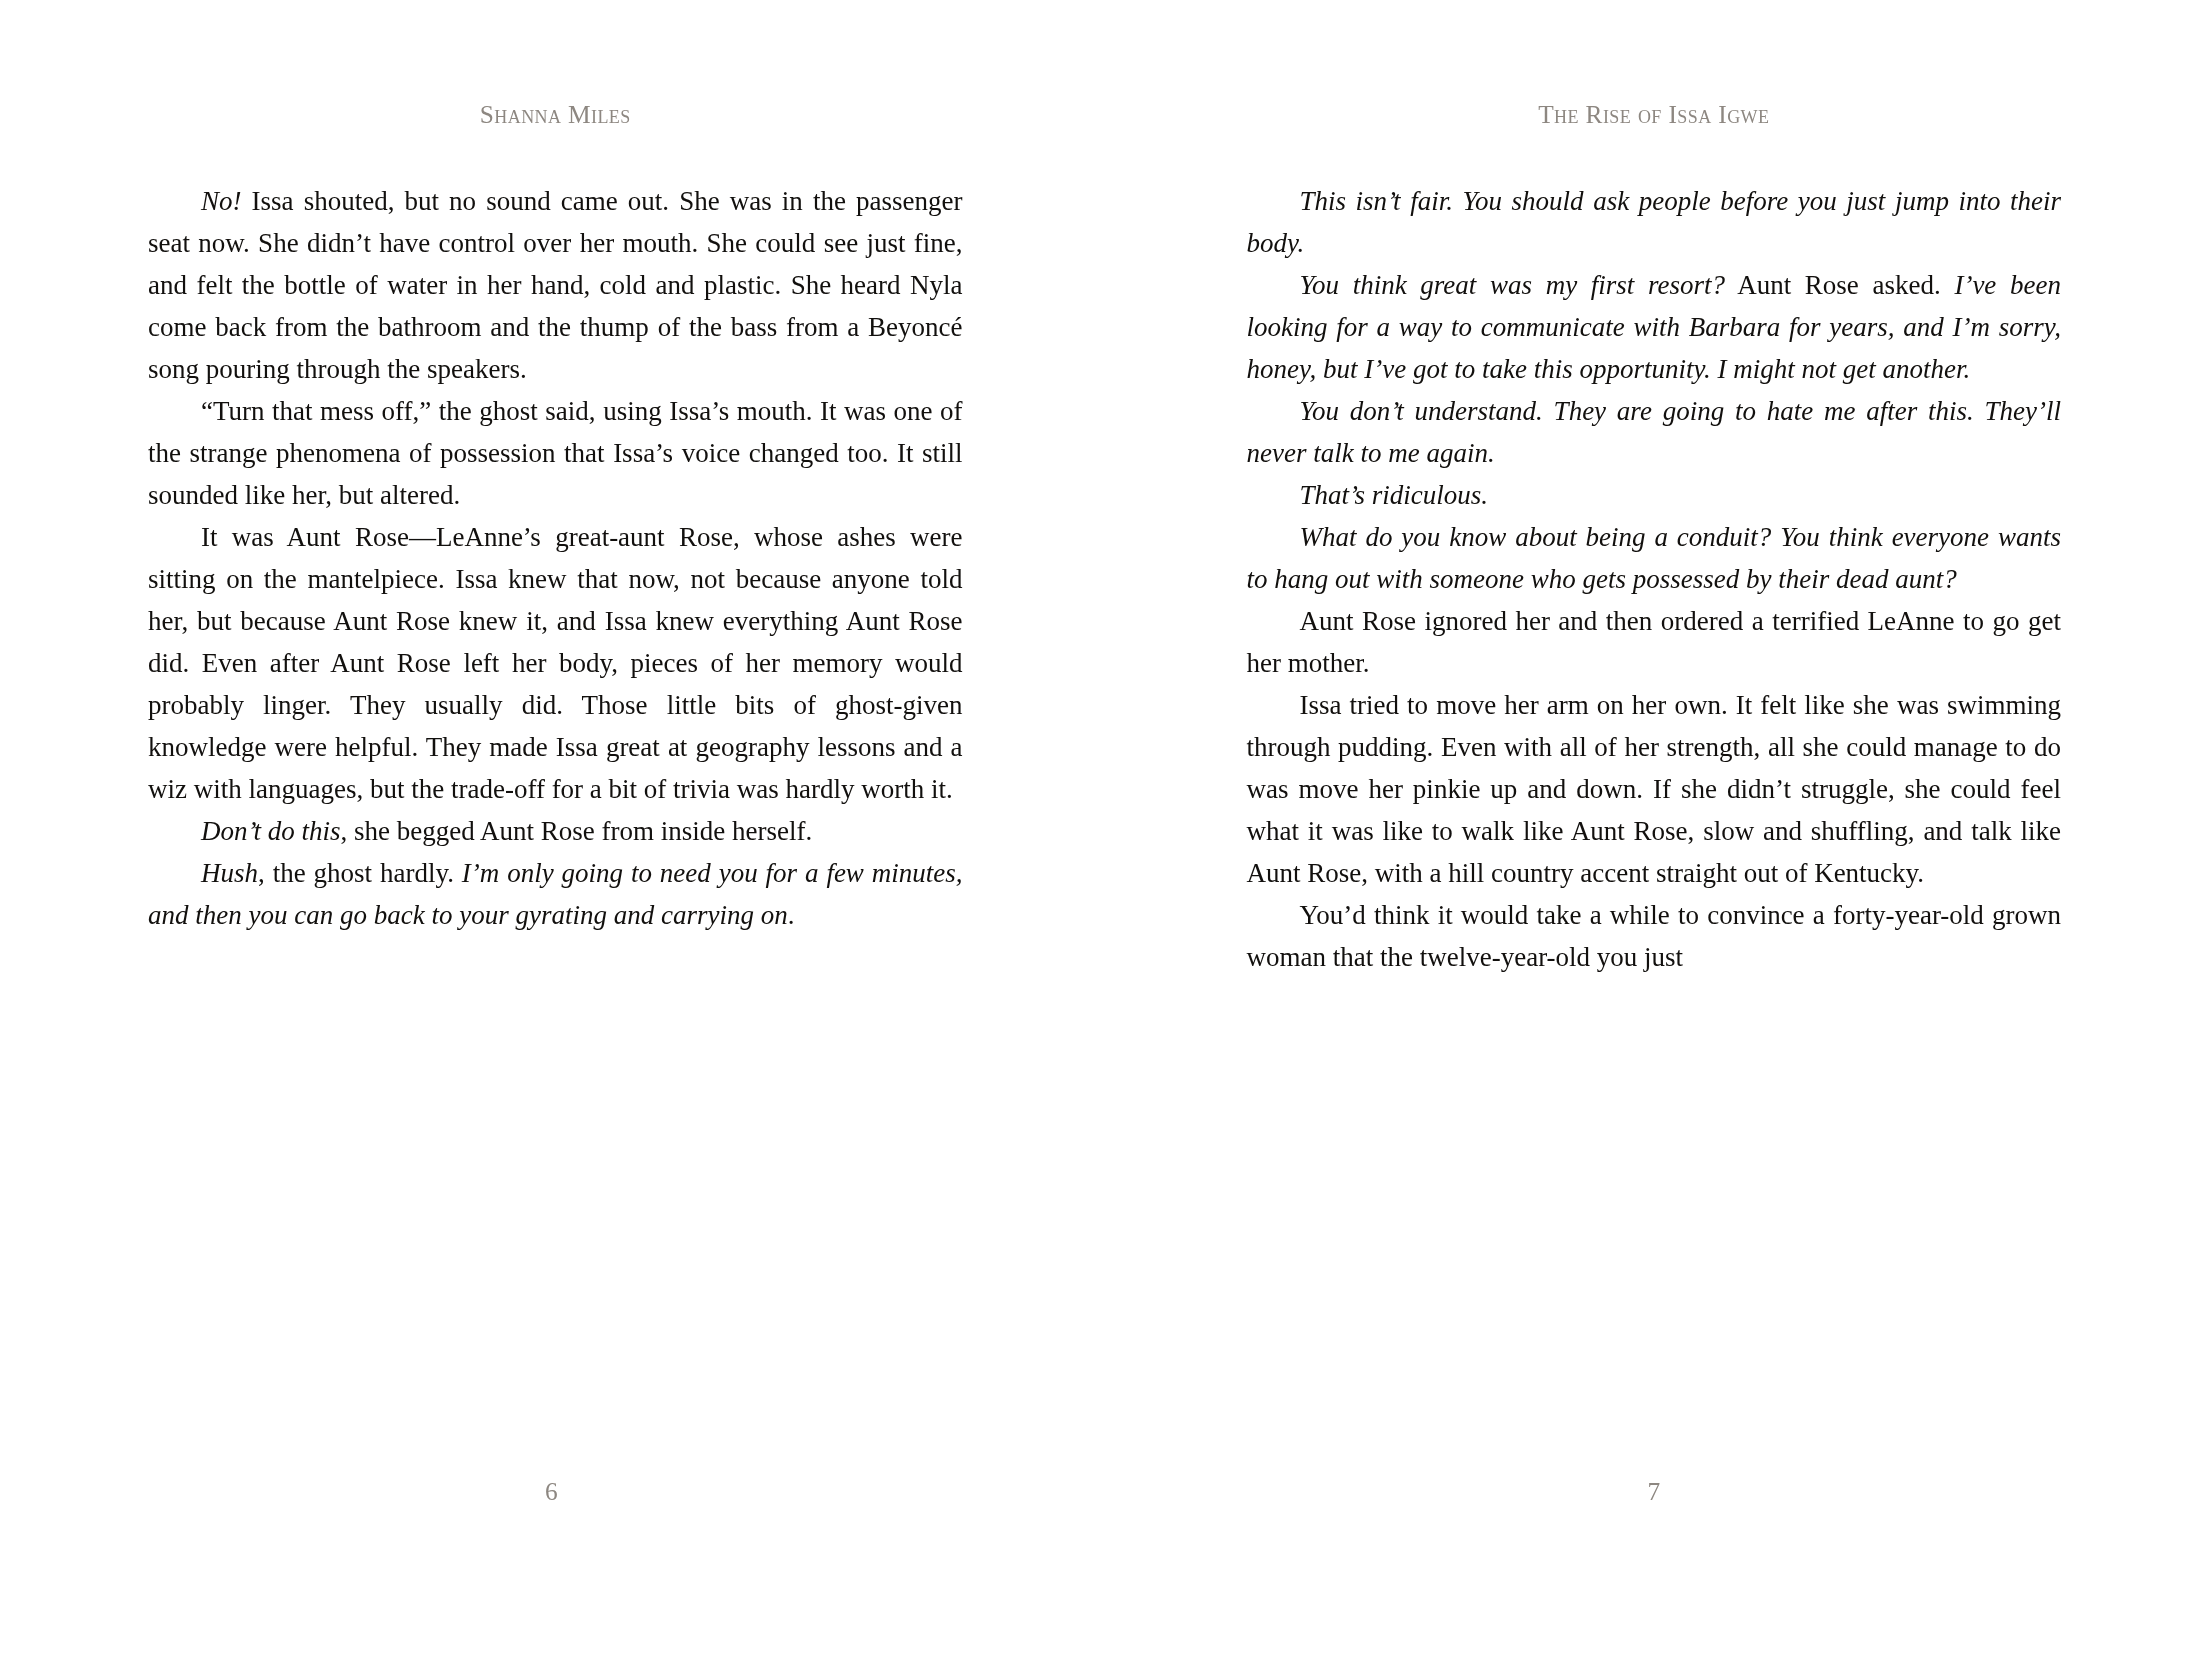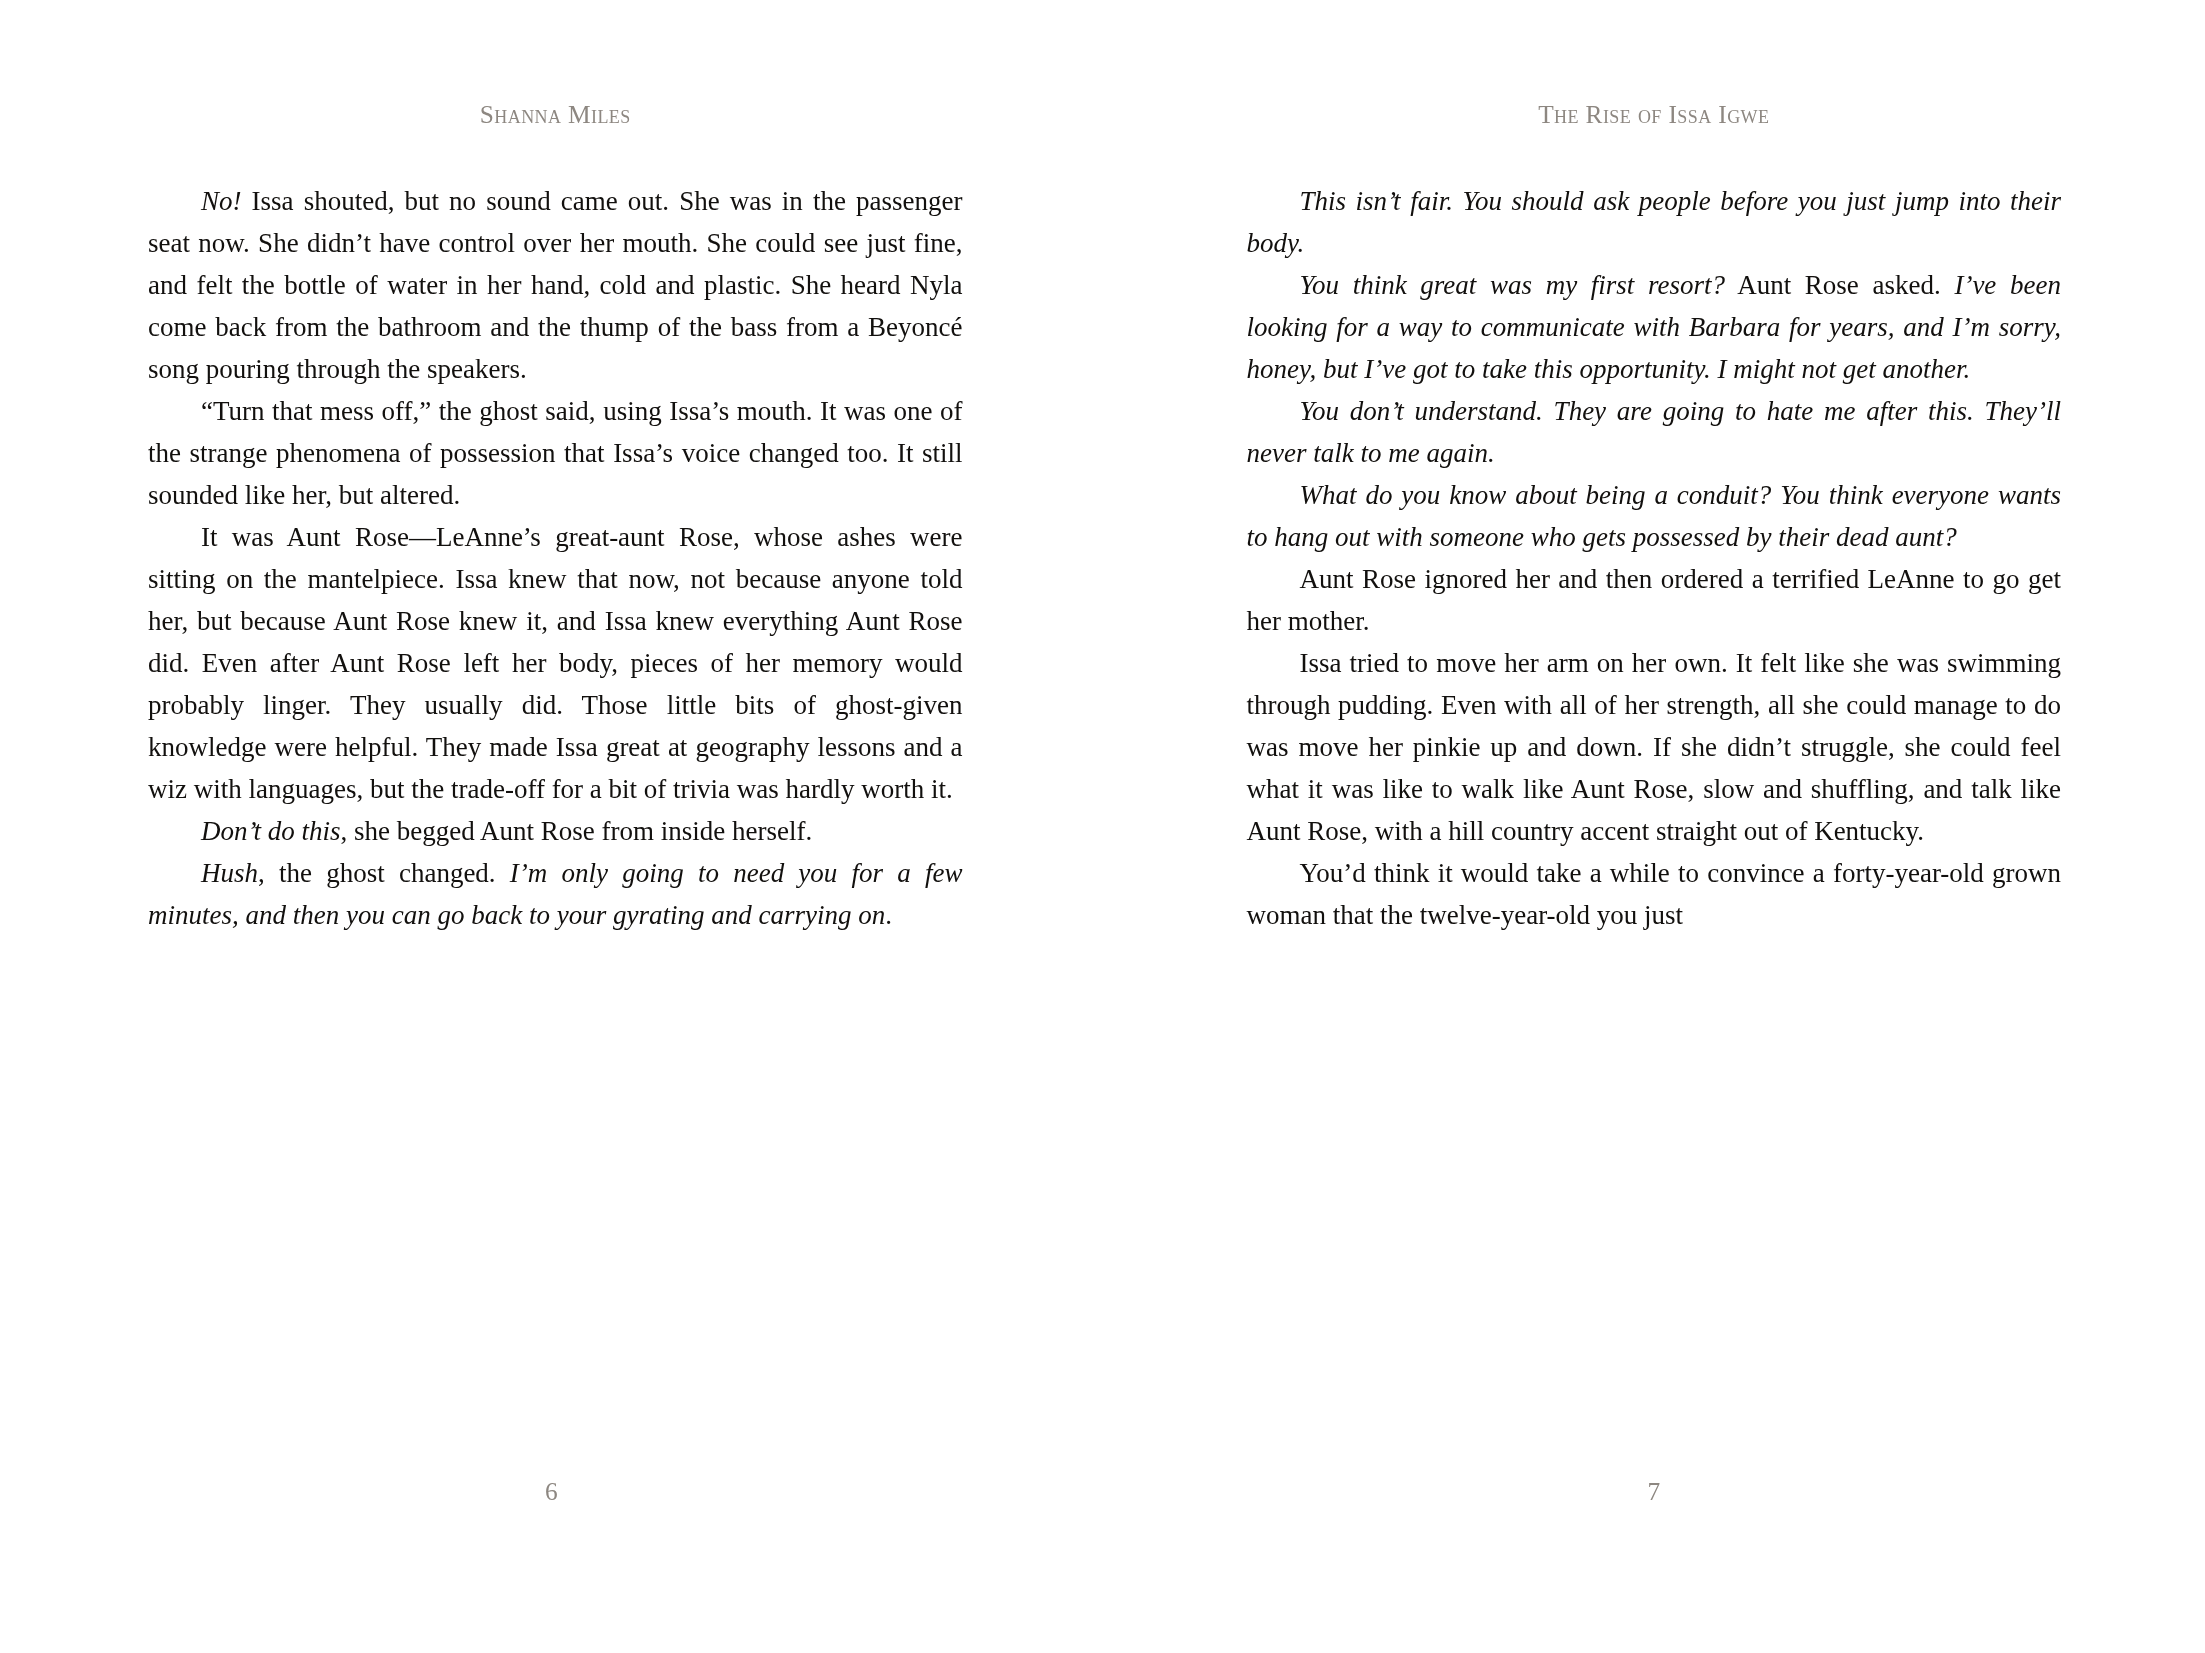"That’s ridiculous." p.italic { html: none -> <p><span>That’s ridiculous.</span></p> }
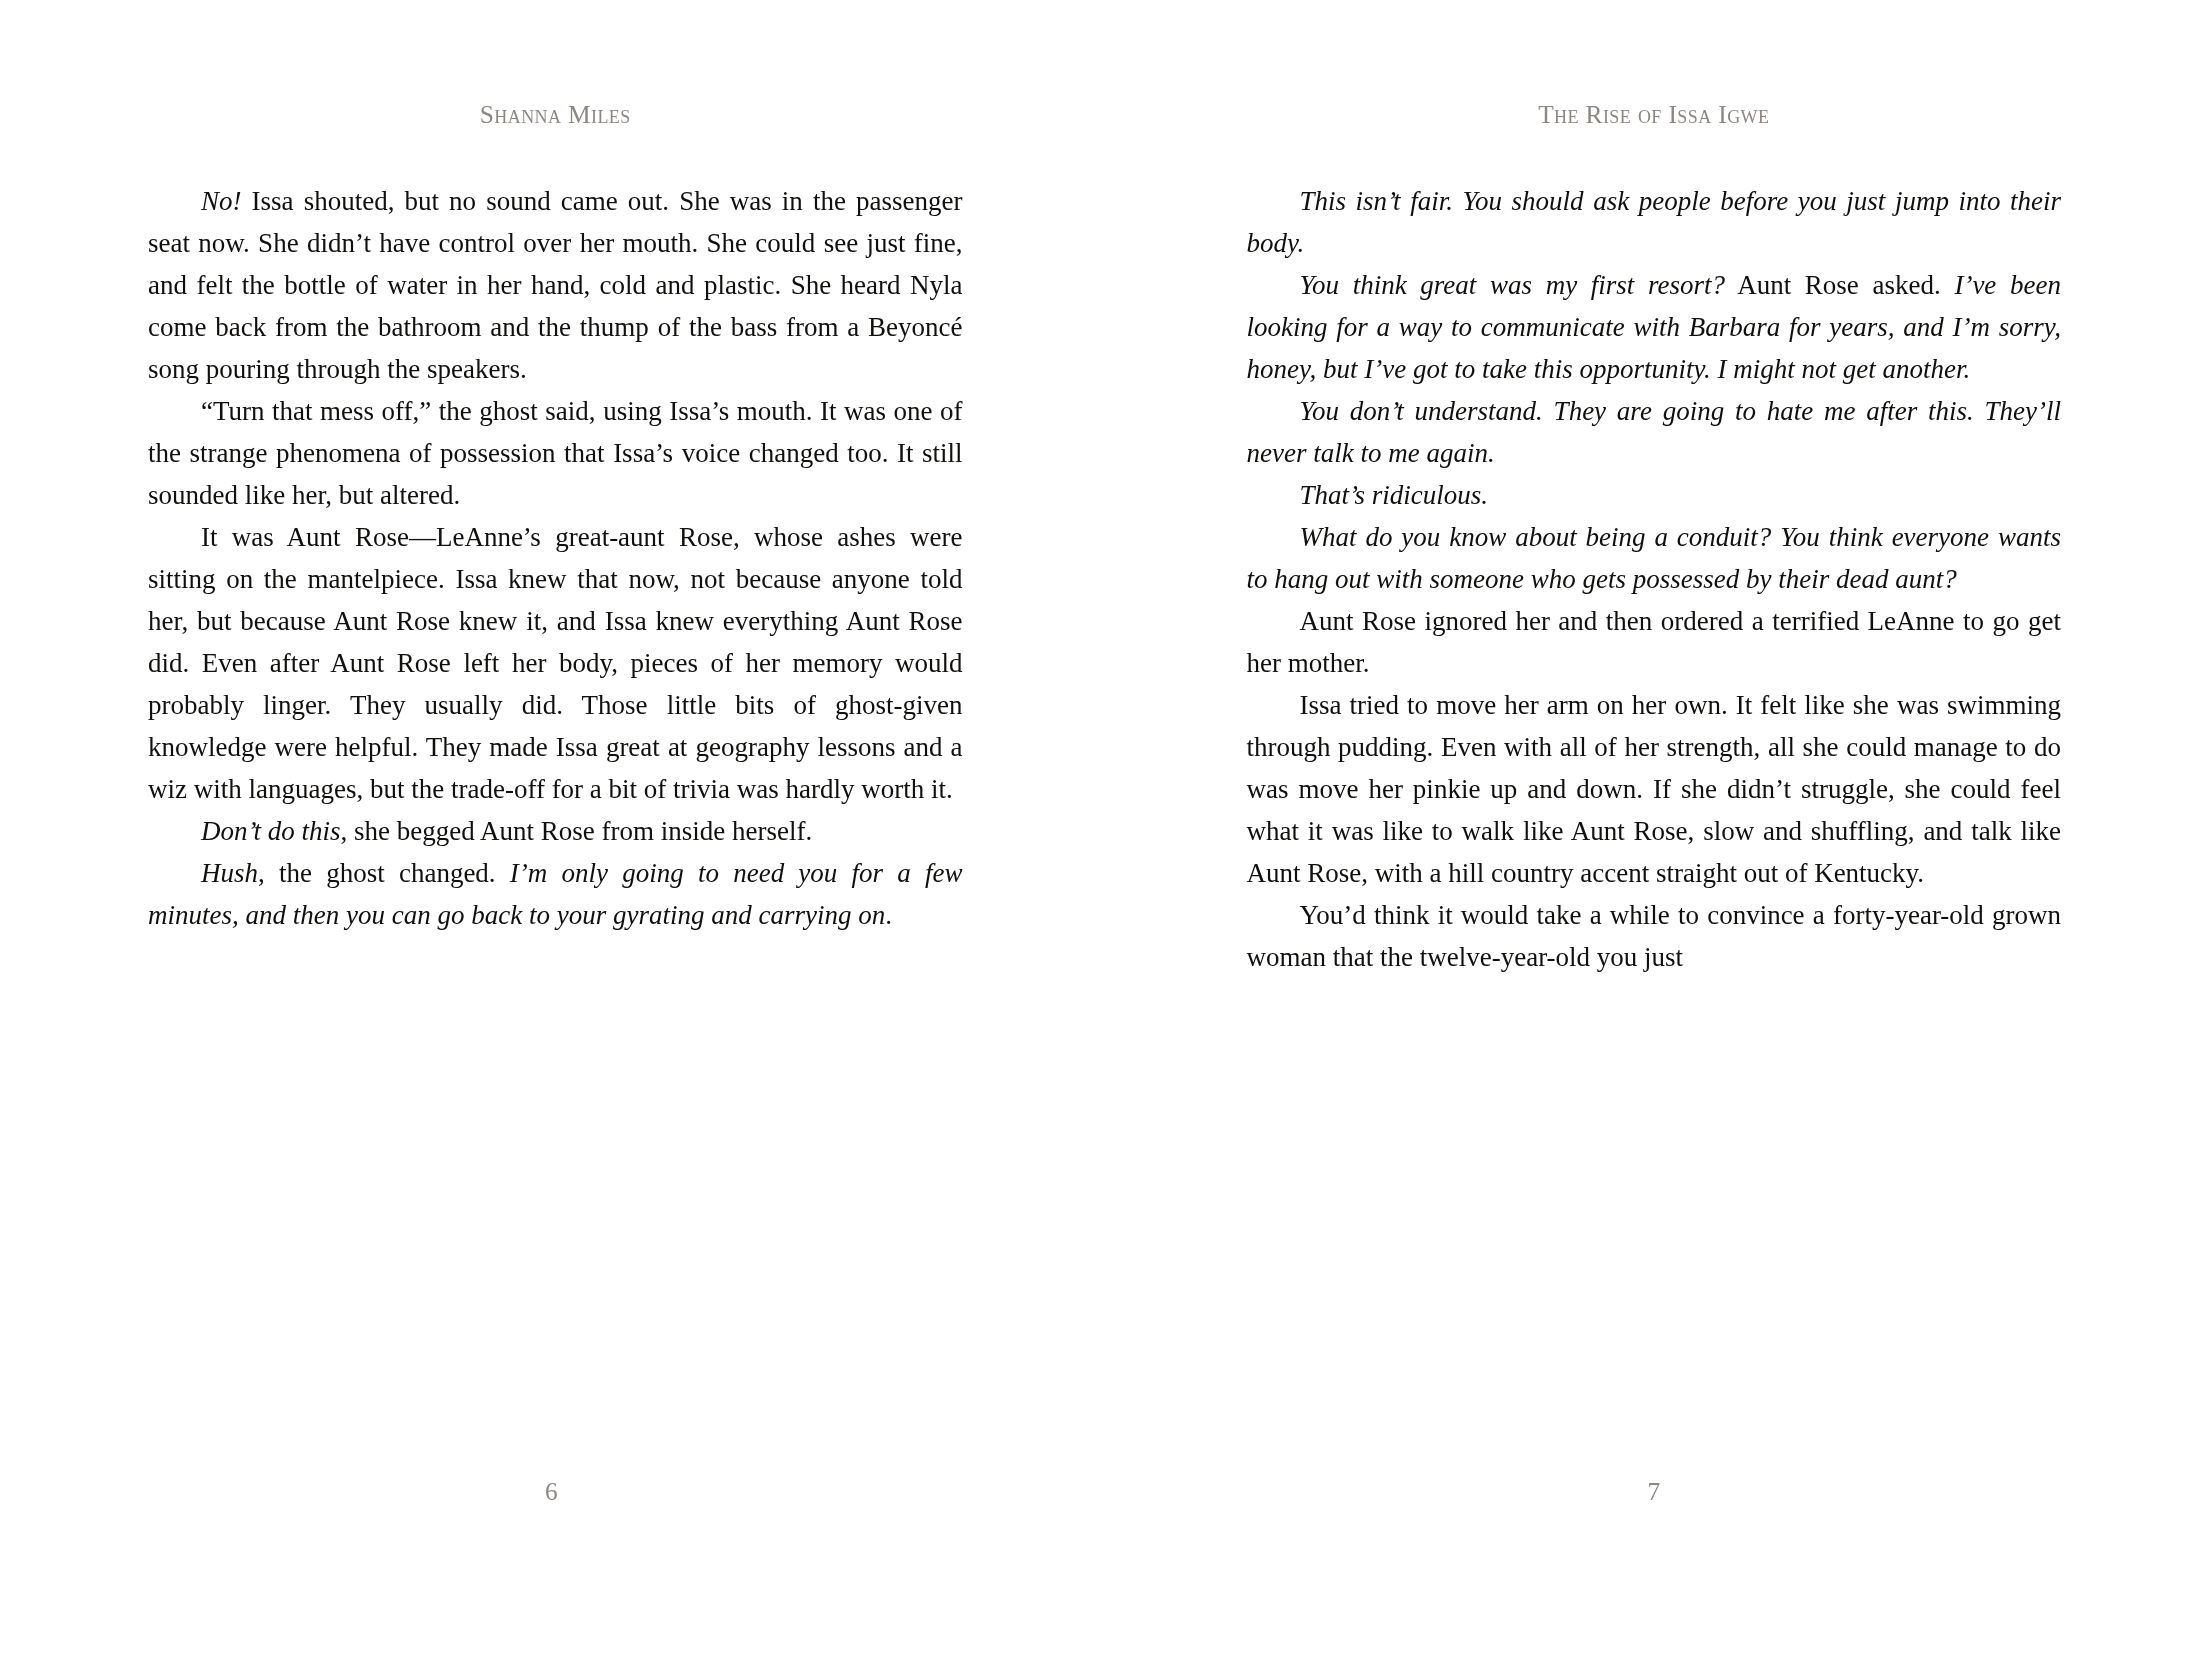", the ghost changed." span { text: changed -> hardly }
